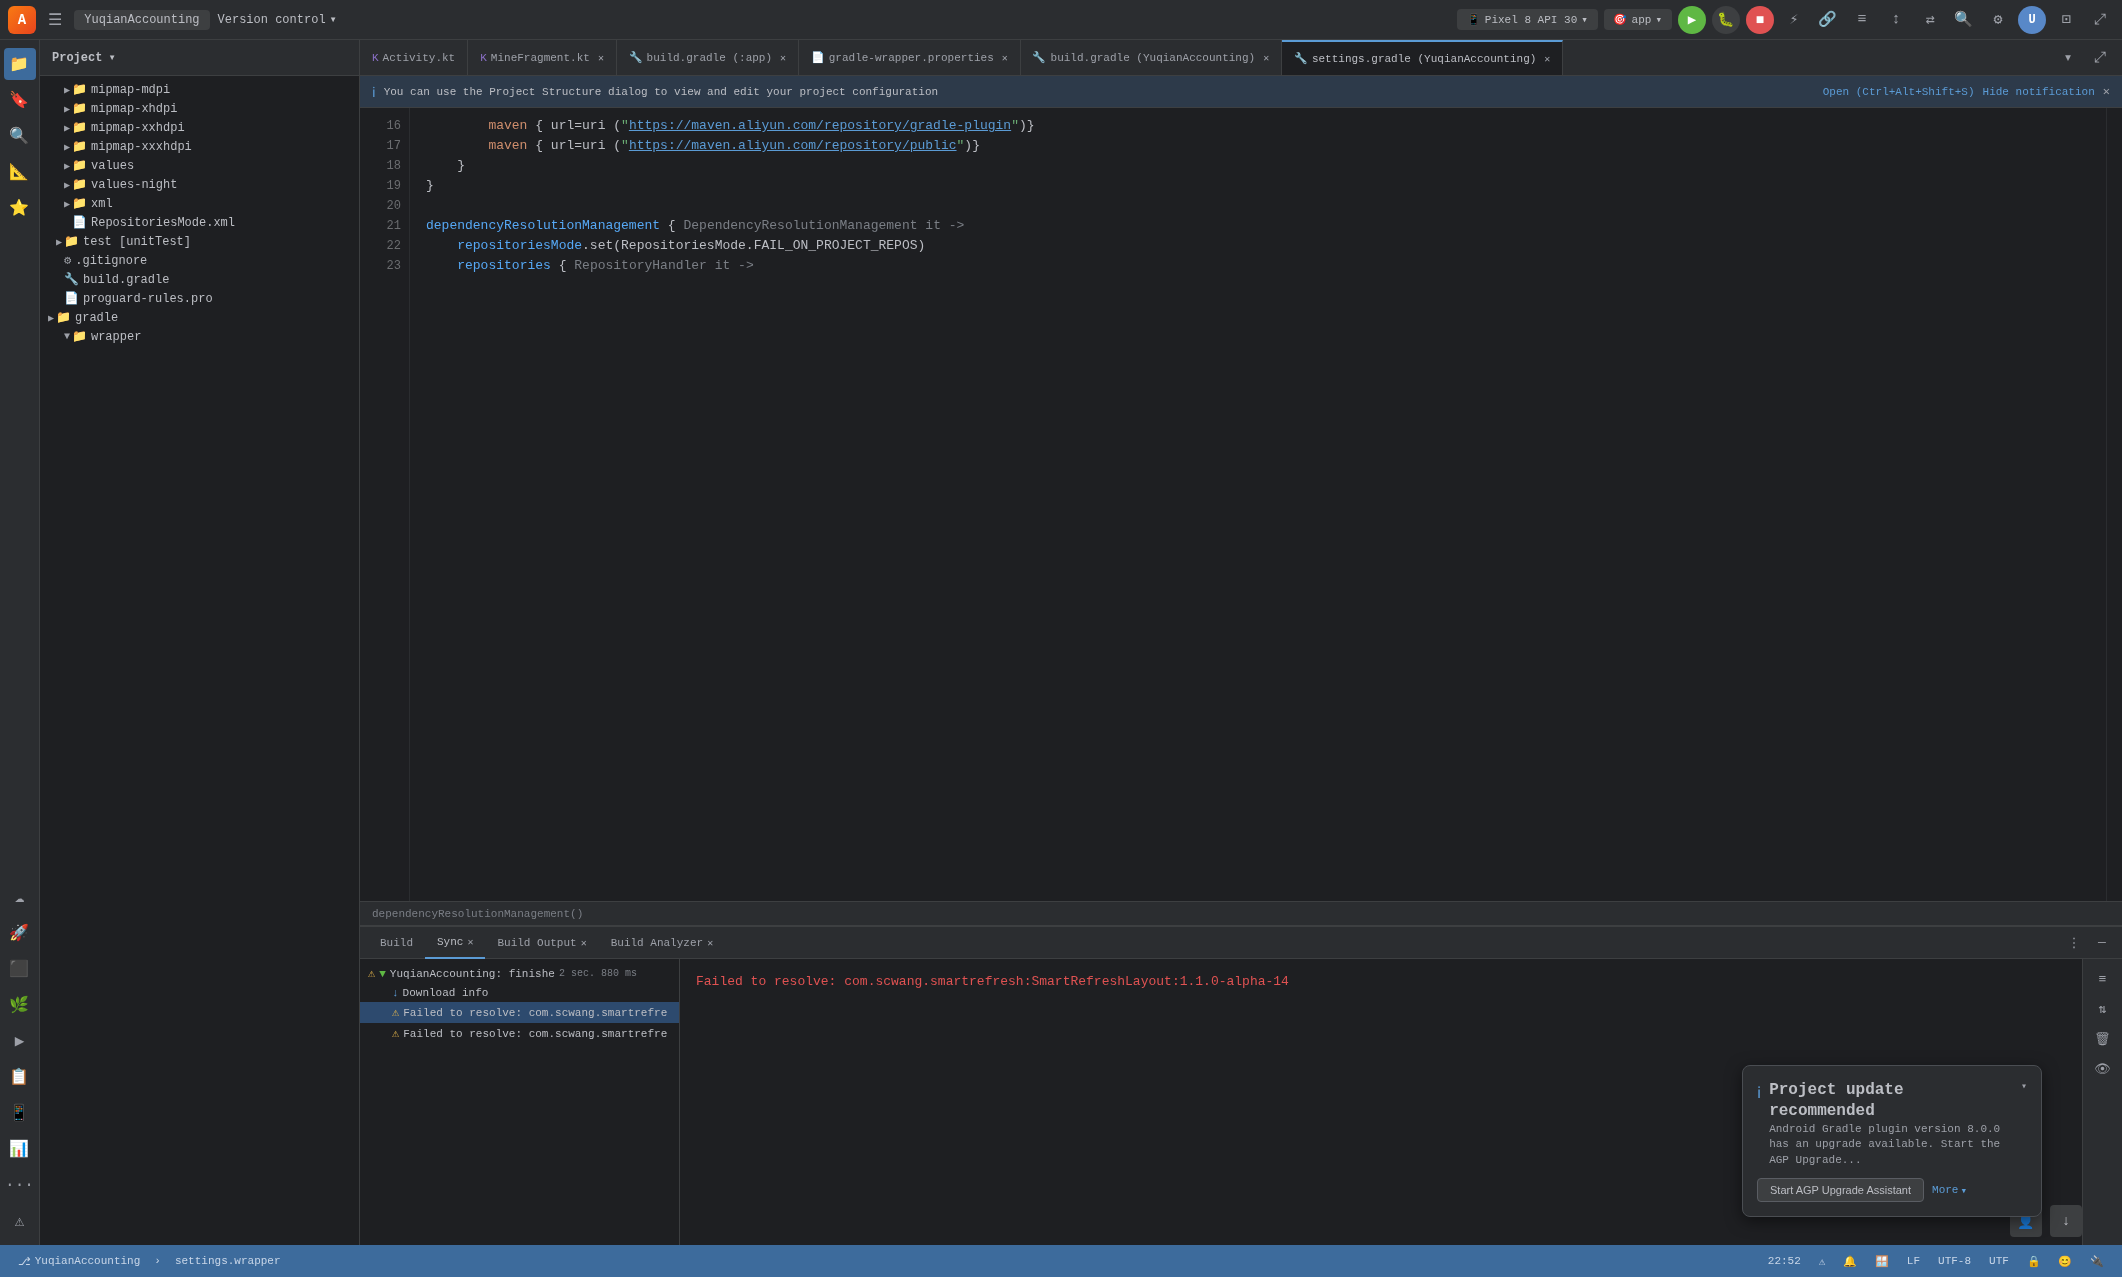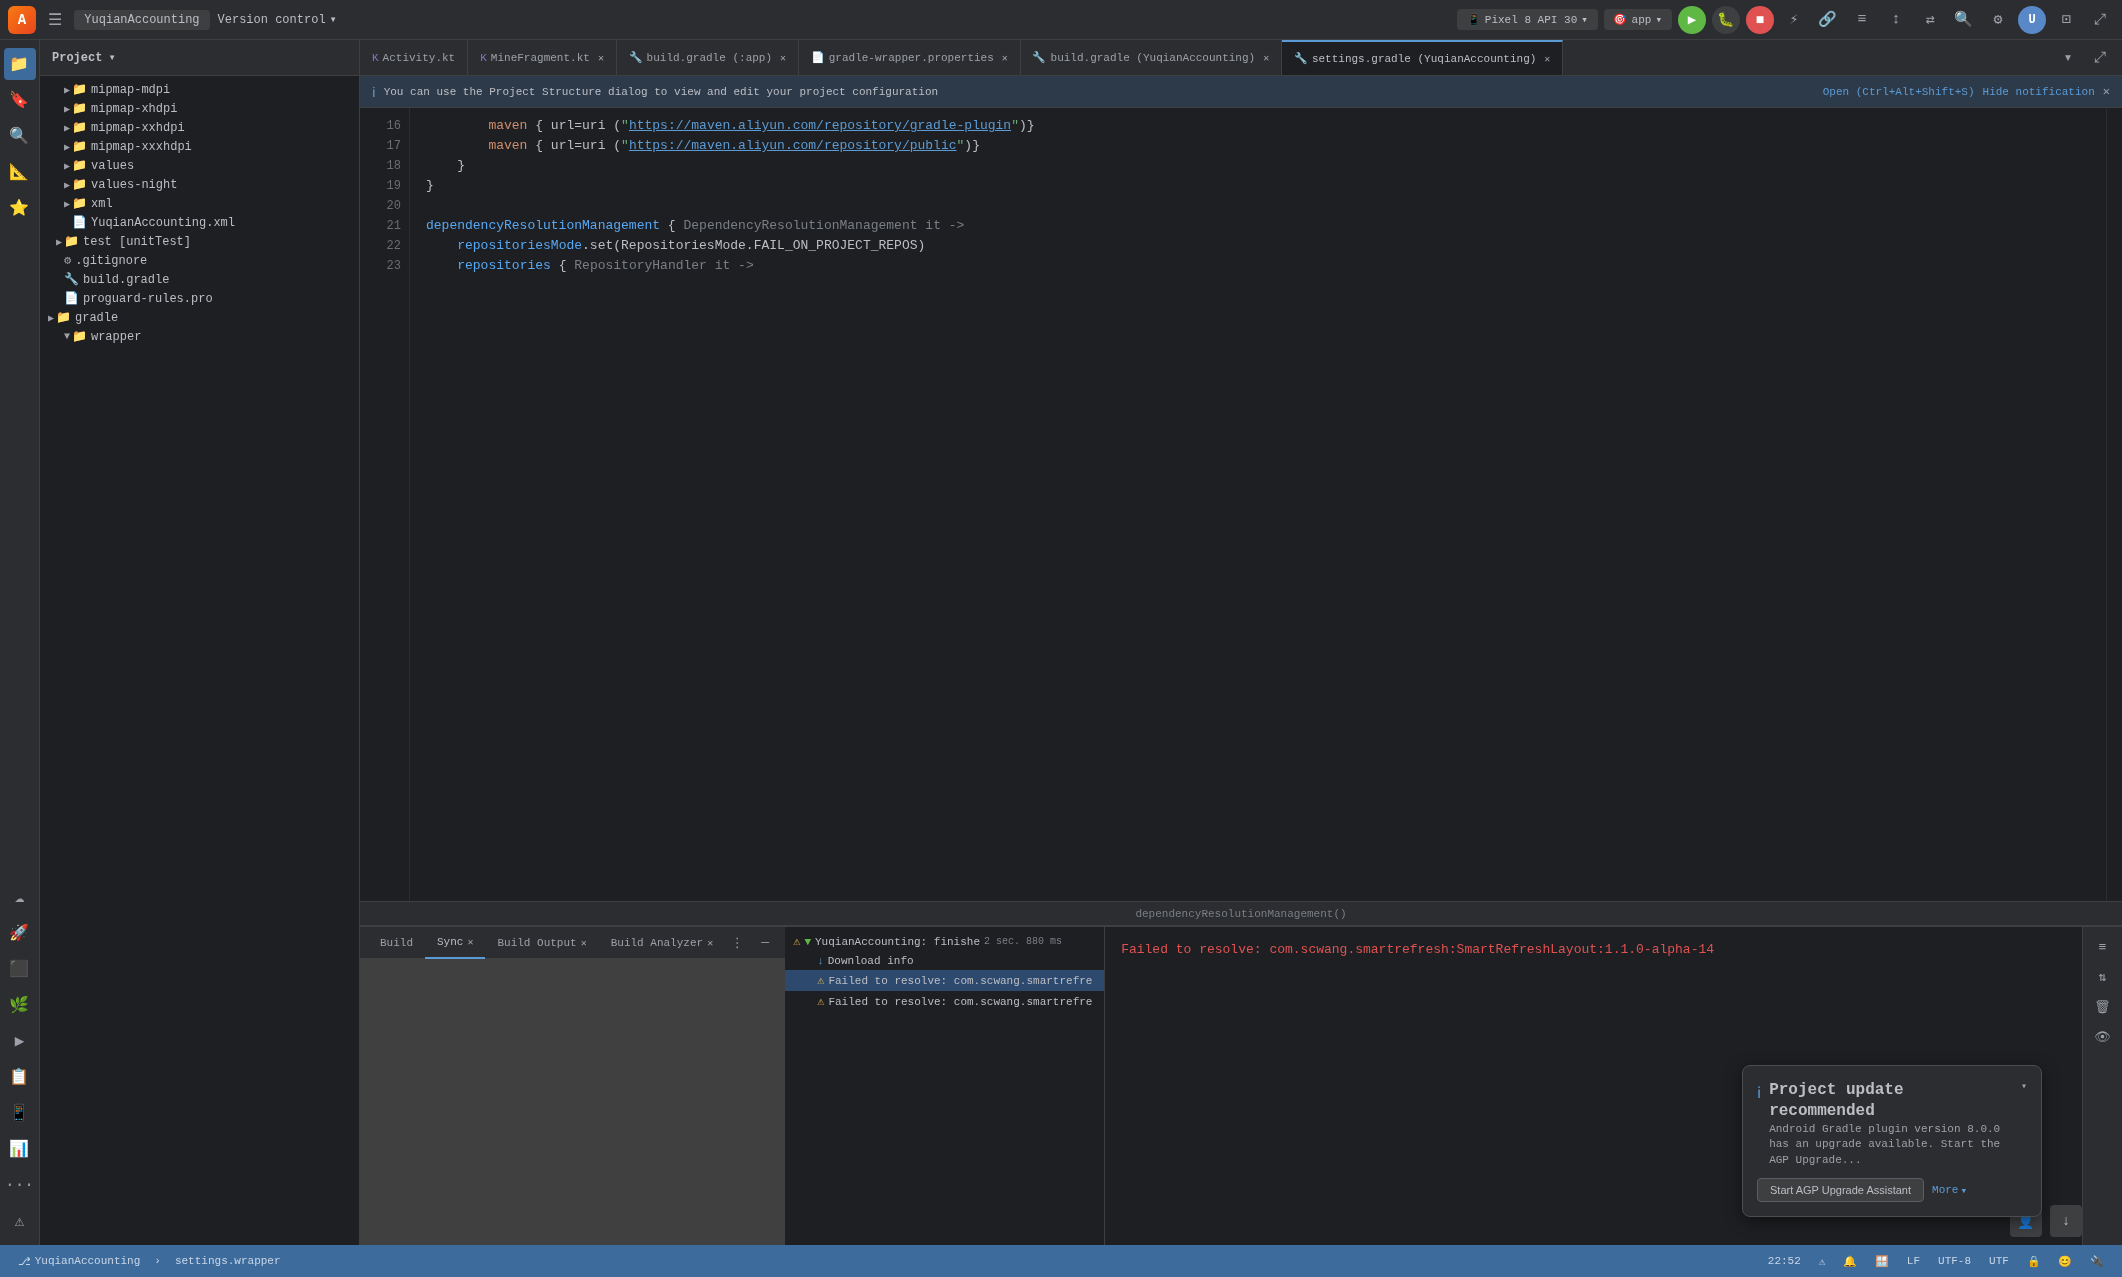"YuqianAccounting.xml" span { text: YuqianAccounting.xml -> RepositoriesMode.xml }
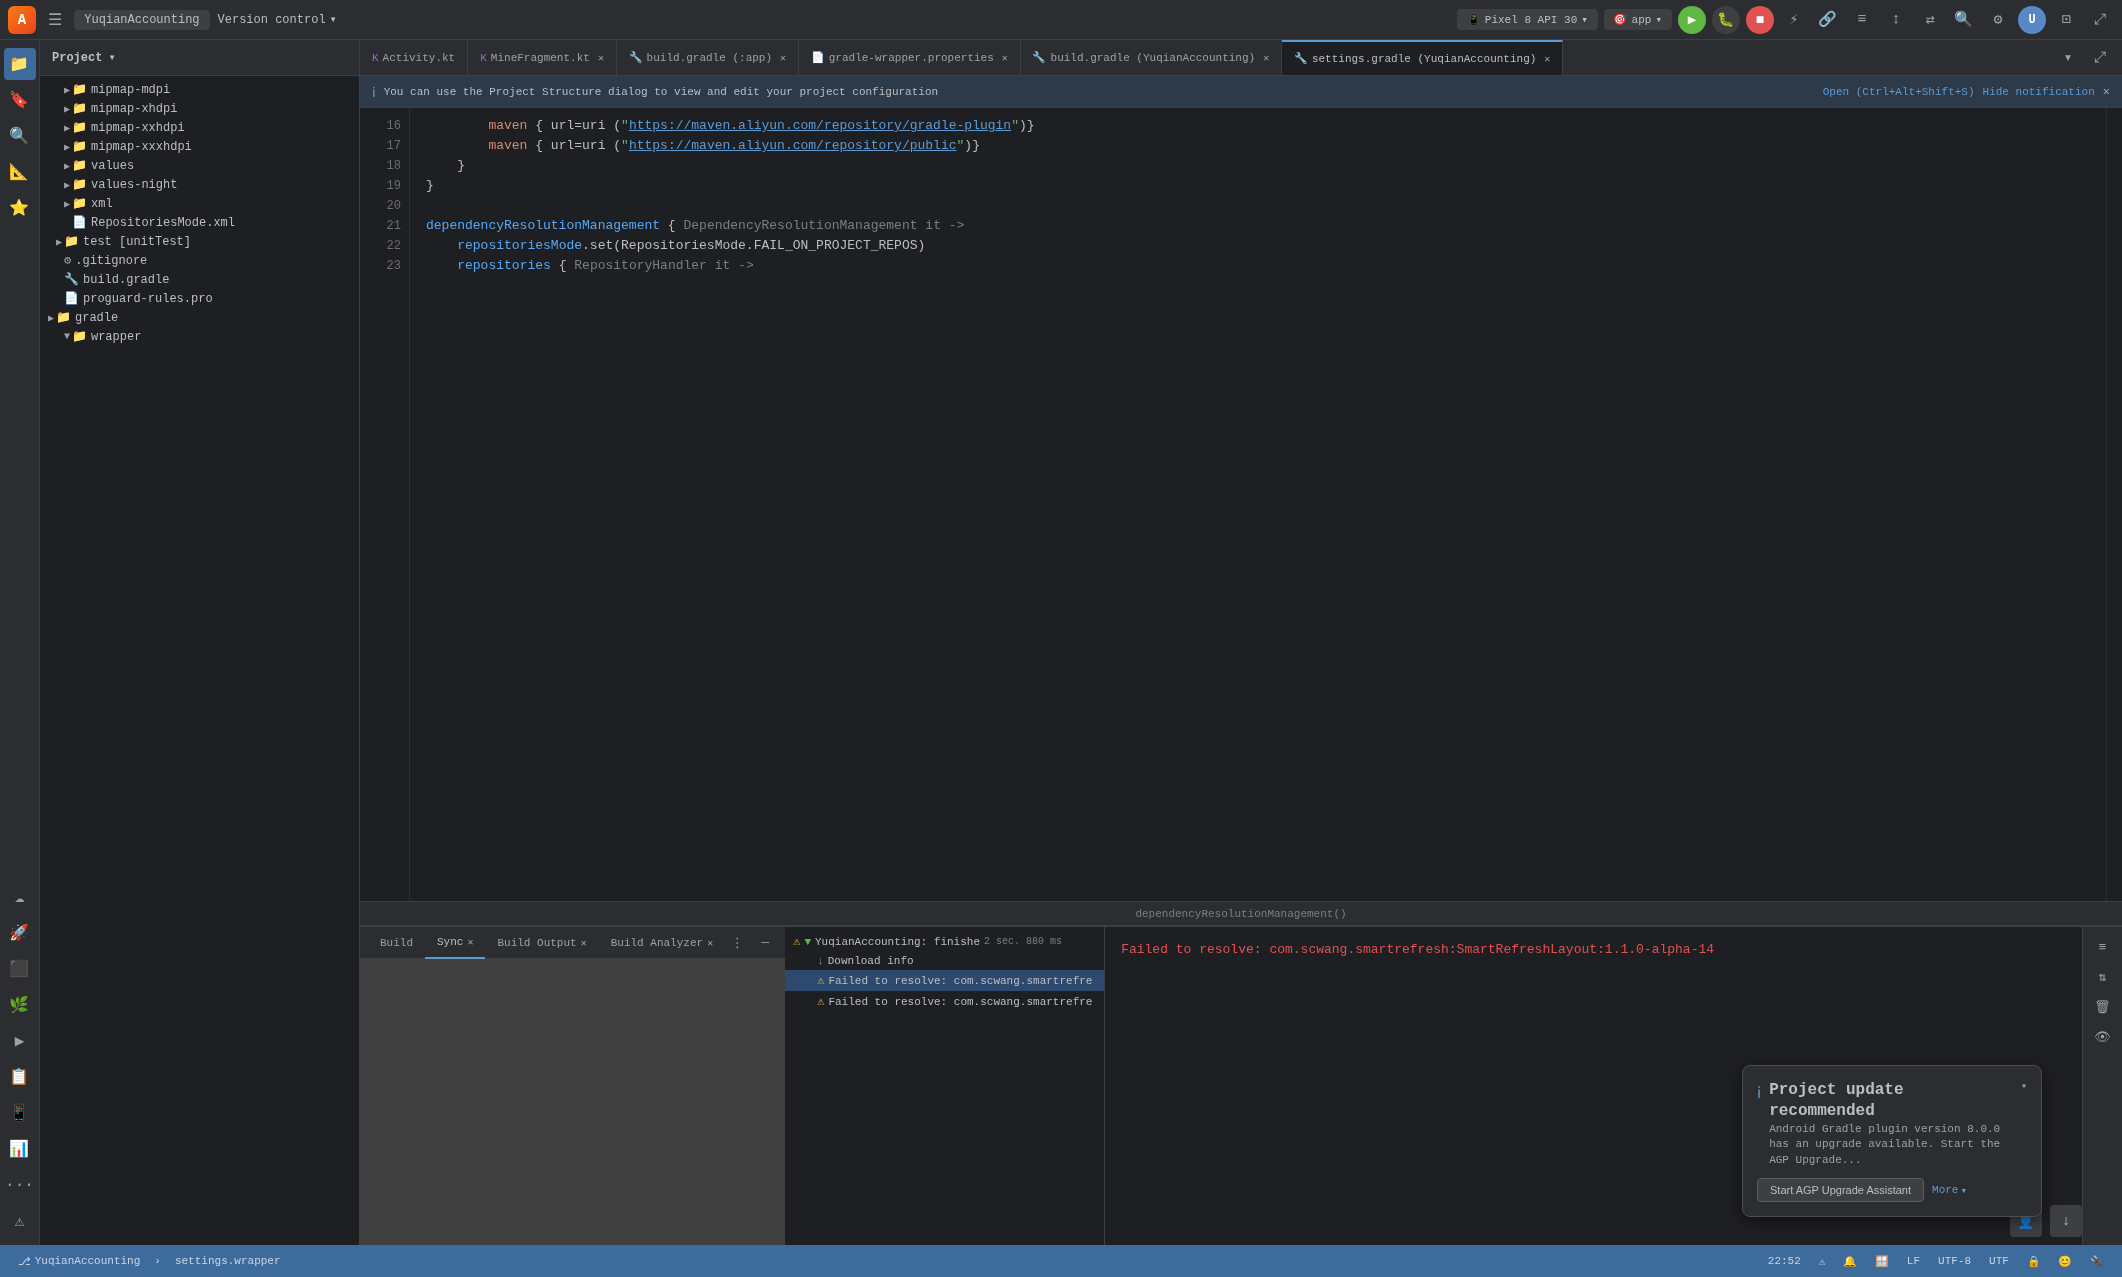"dependencyResolutionManagement()" .breadcrumb-bar { justify-content: center -> none }
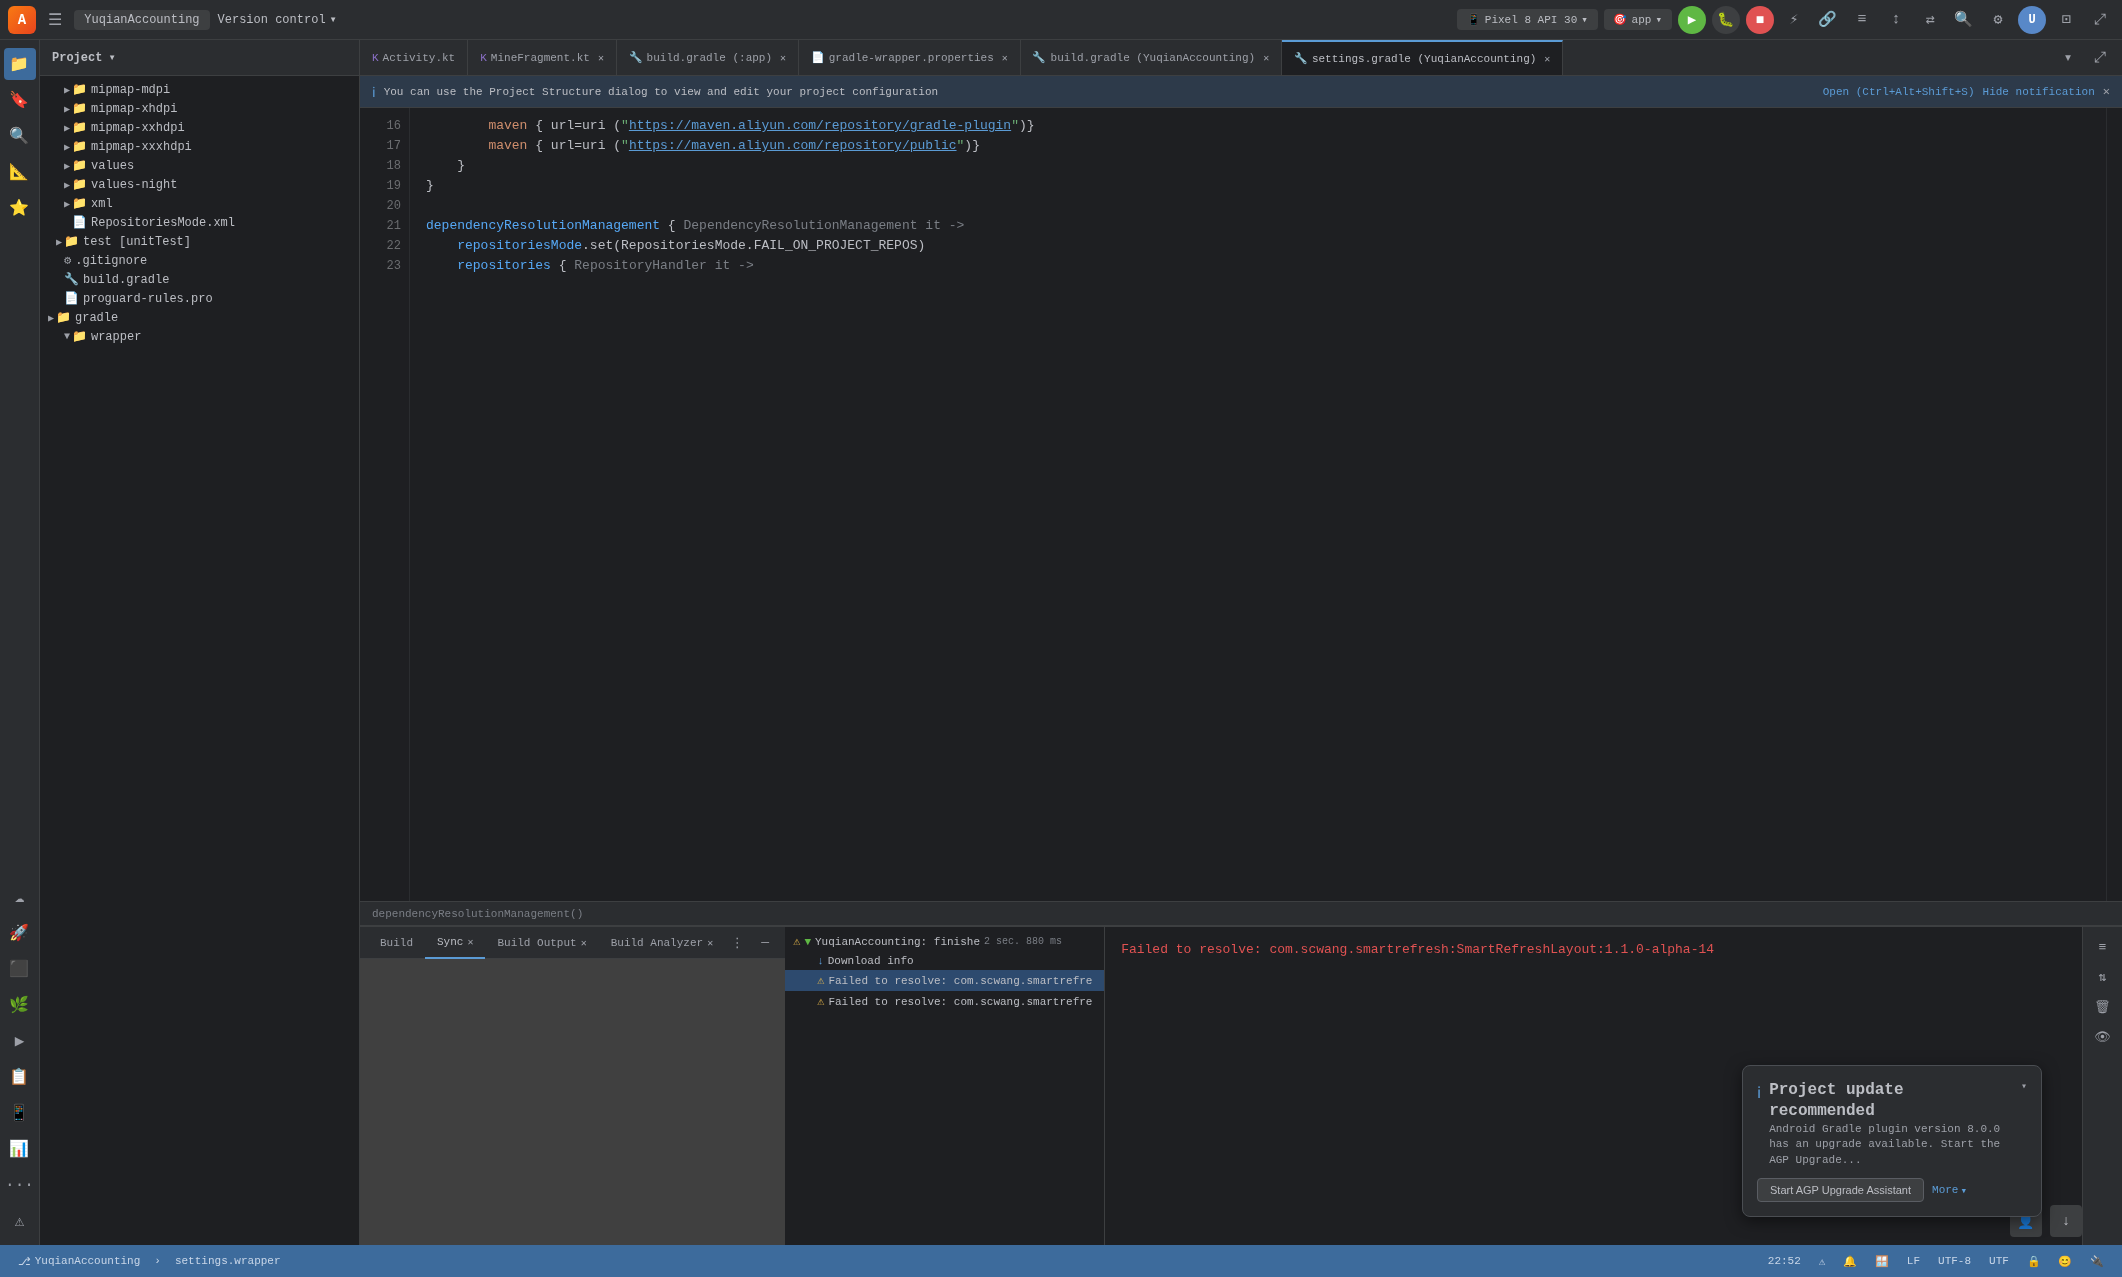"Build" .build-panel { flex-direction: row -> column }
